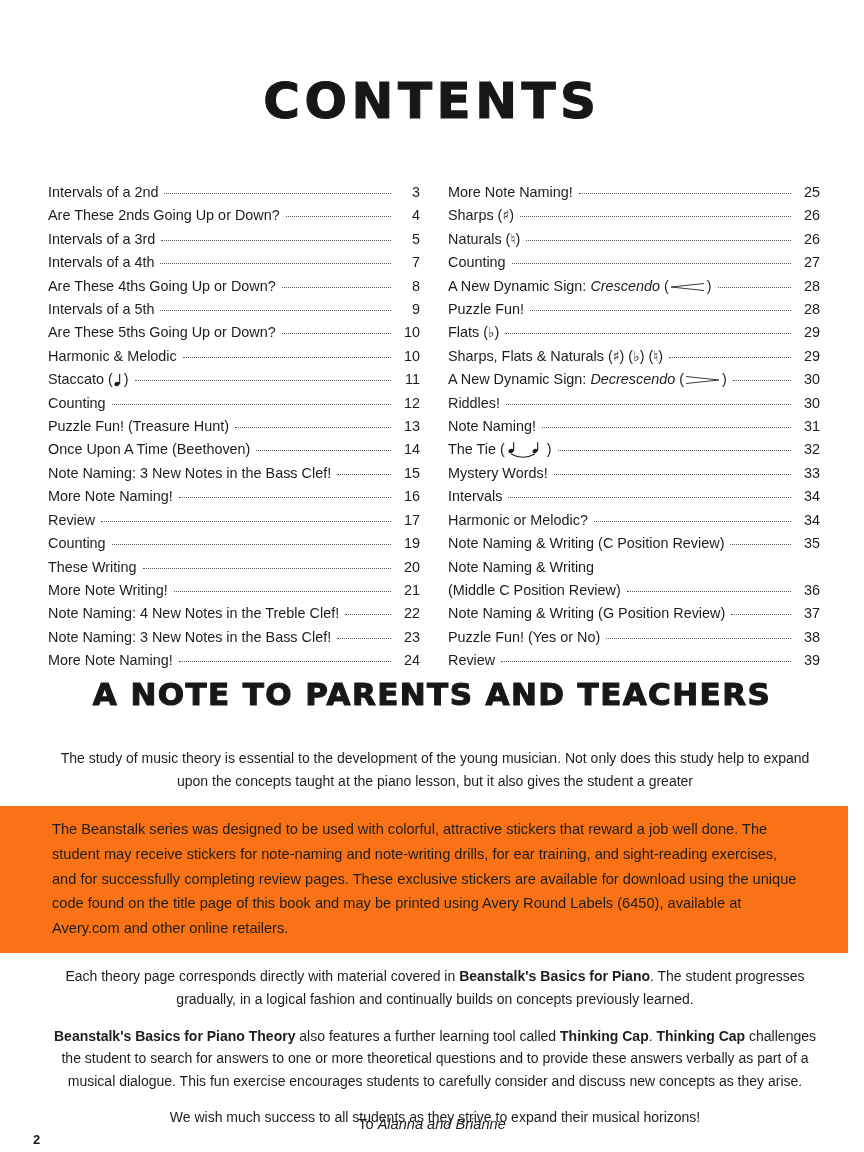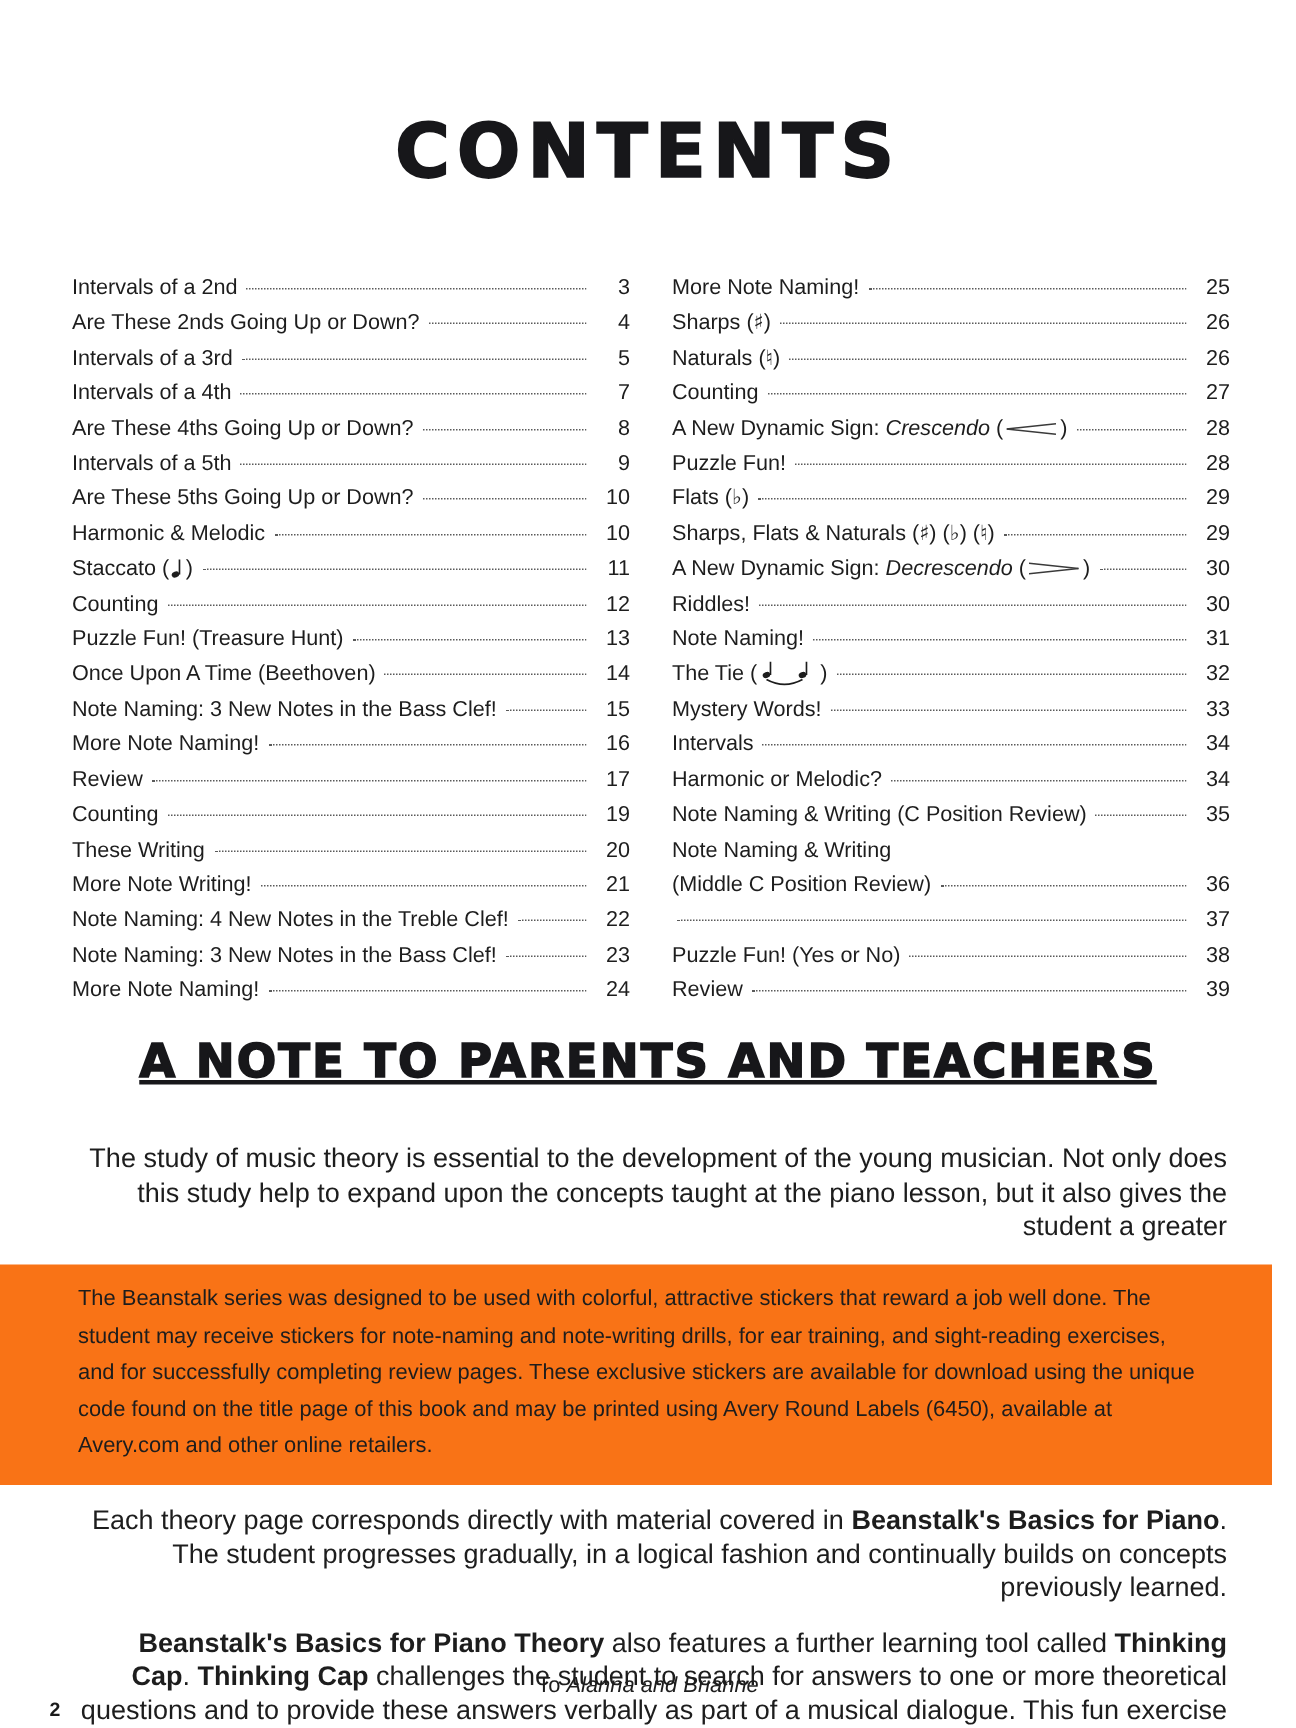"Note Naming & Writing (G" span.toc-label { html: none -> <span>Note Naming &amp; Writing (G Position Review)</span> }
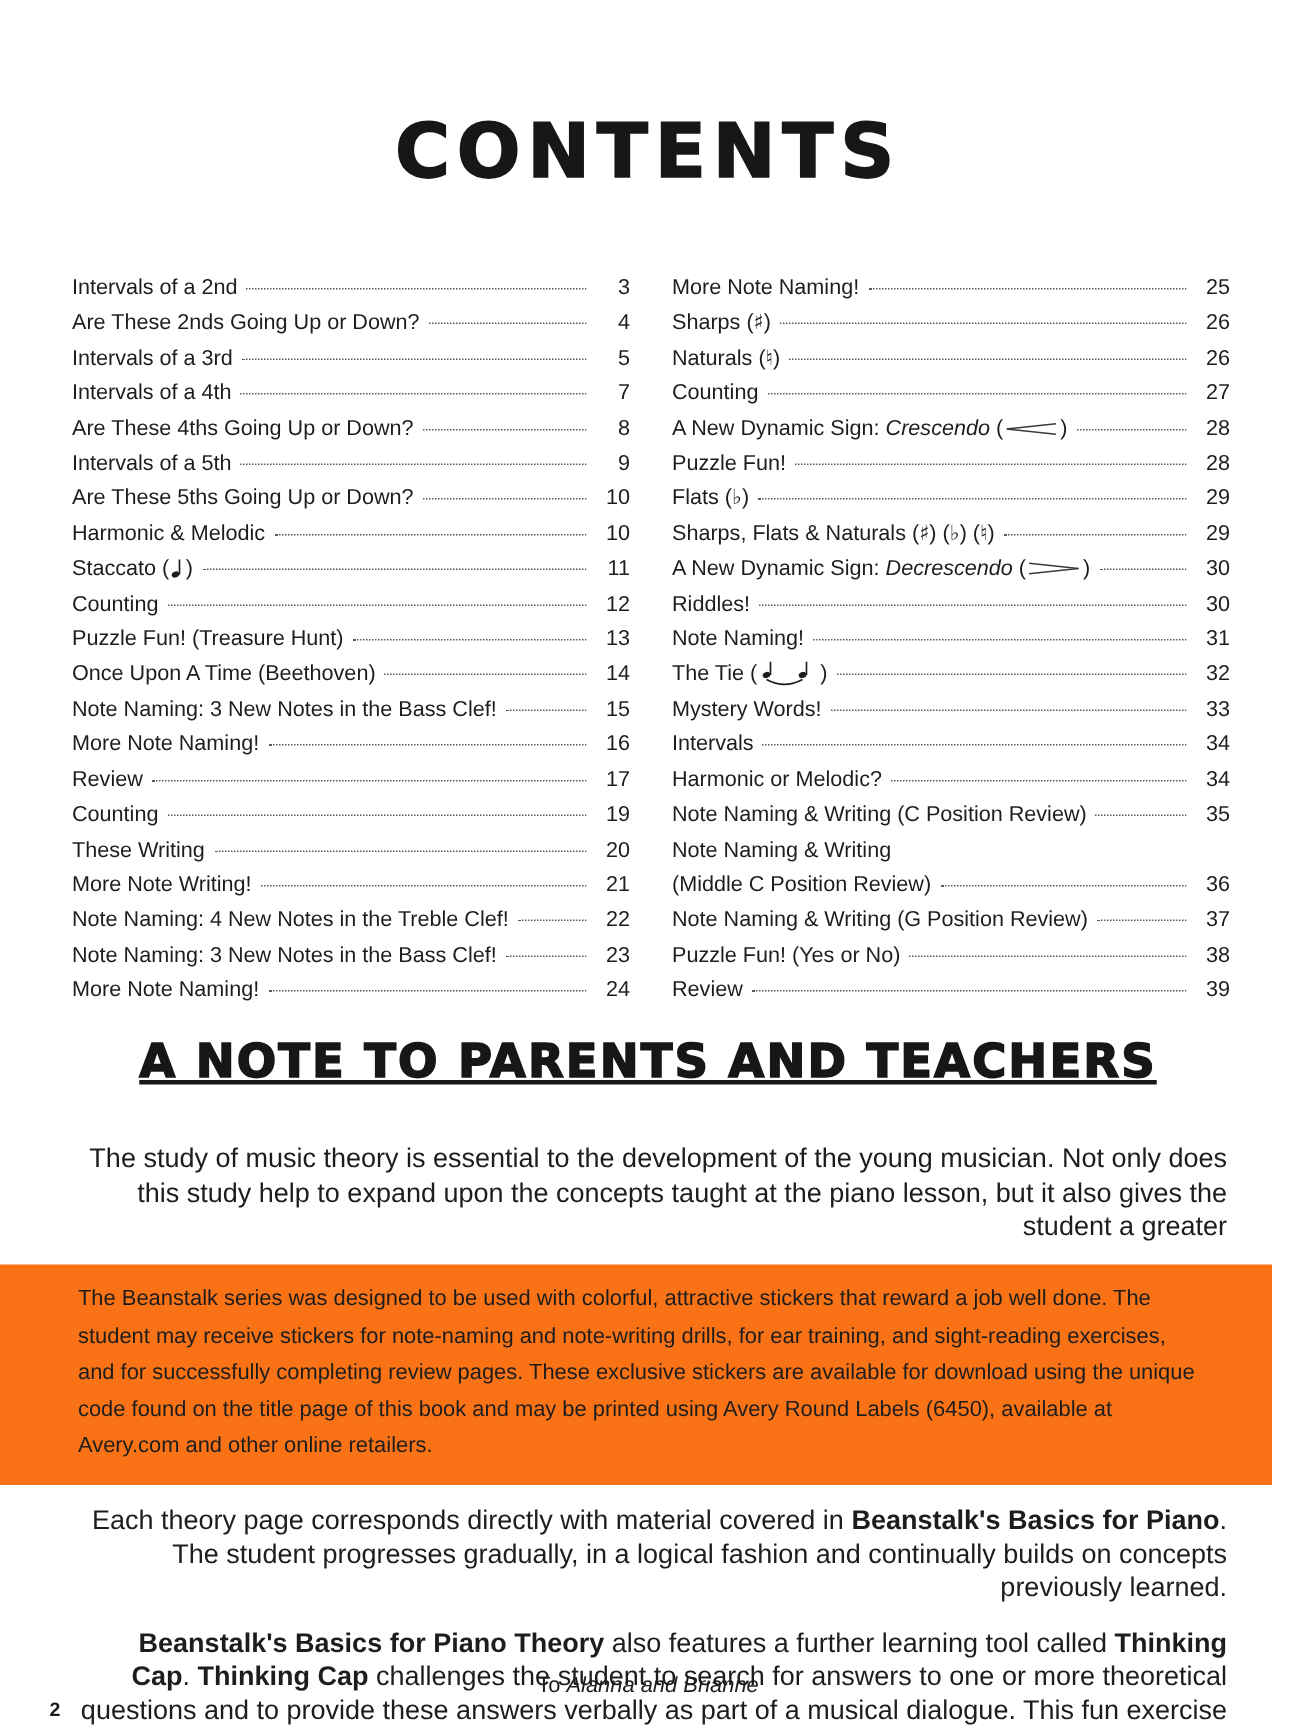"A NOTE TO PARENTS AND" #parents-title { margin-top: 20px -> 6px; text-decoration: underline -> none }
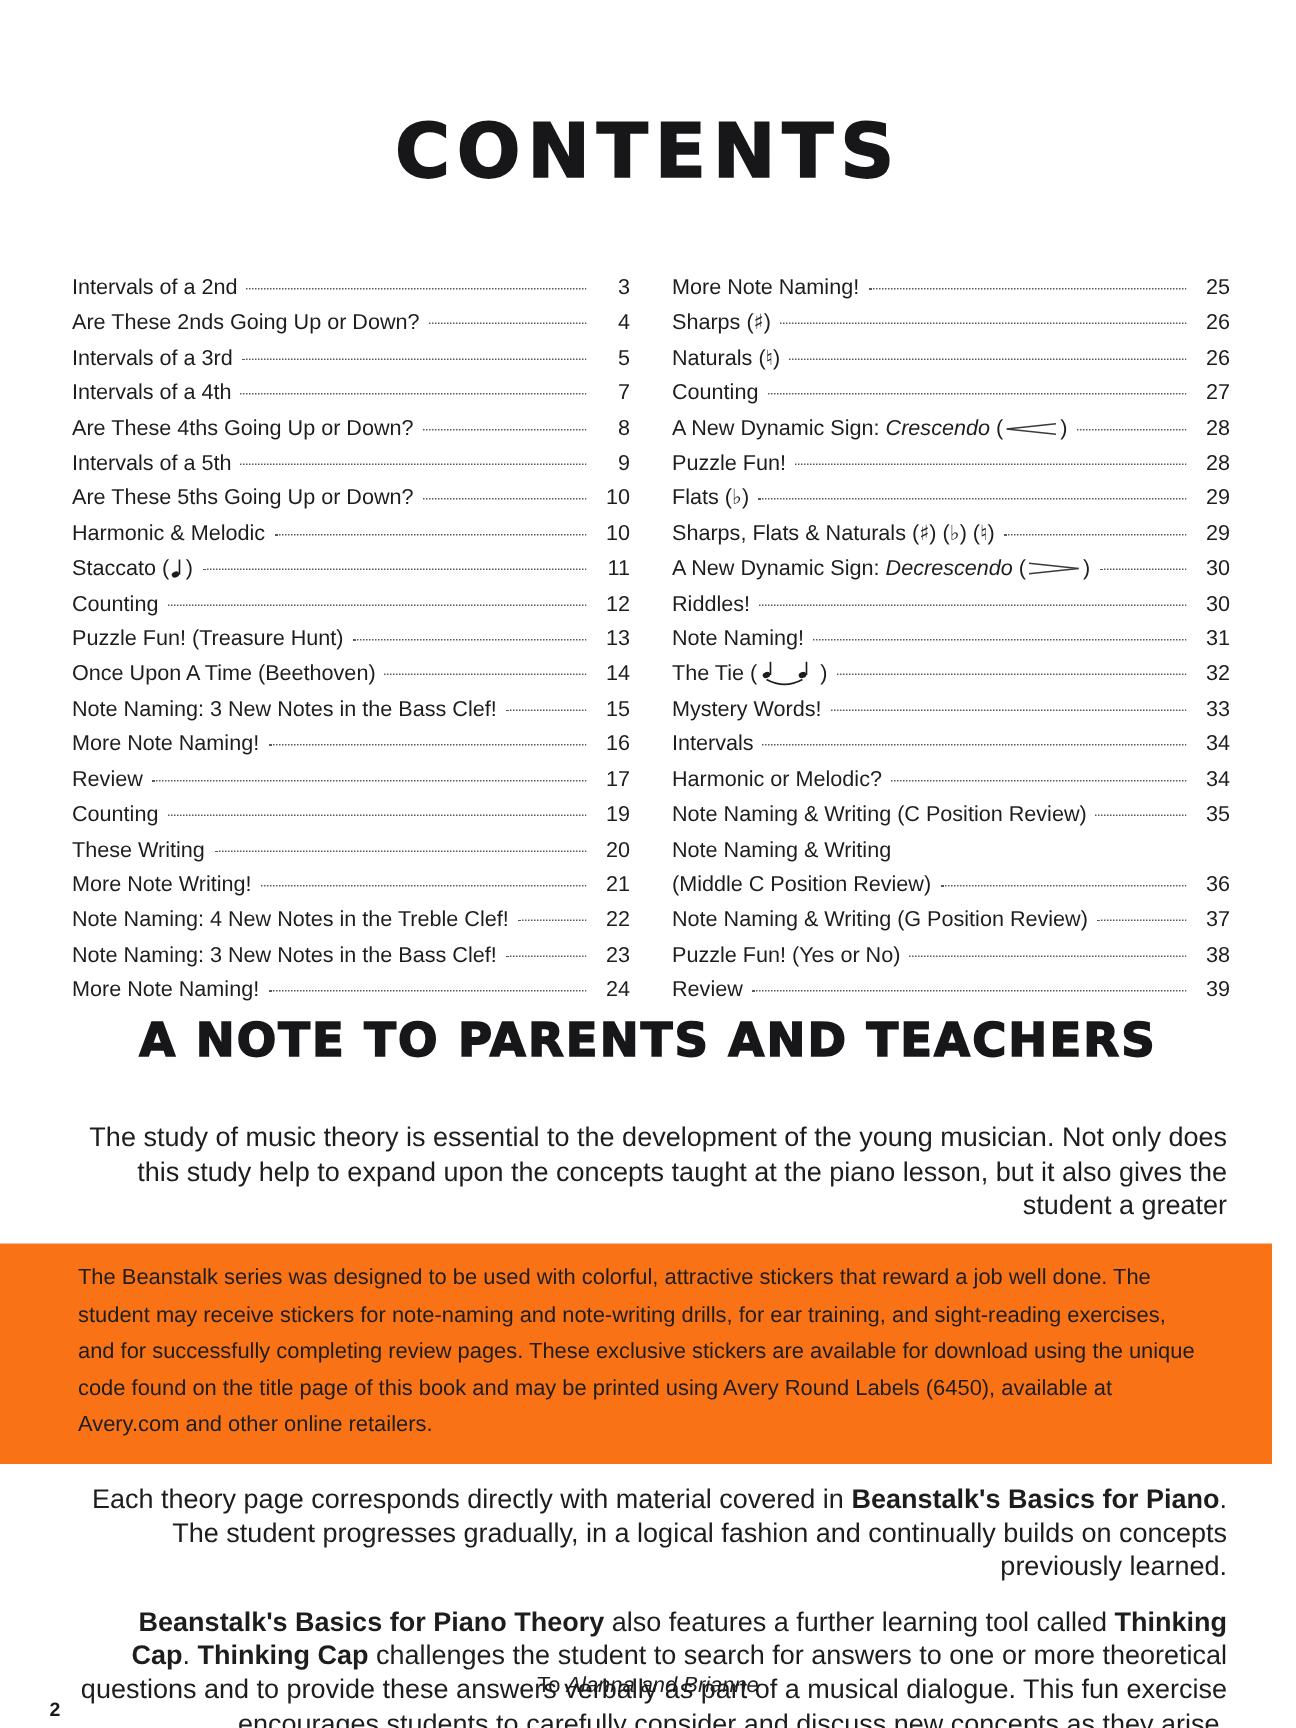"The study of music theory" .prose { font-size: 18px -> 14px; text-align: right -> center }
